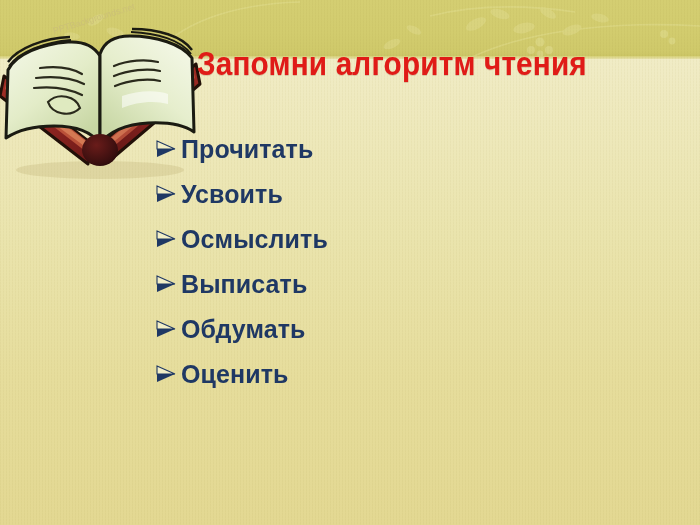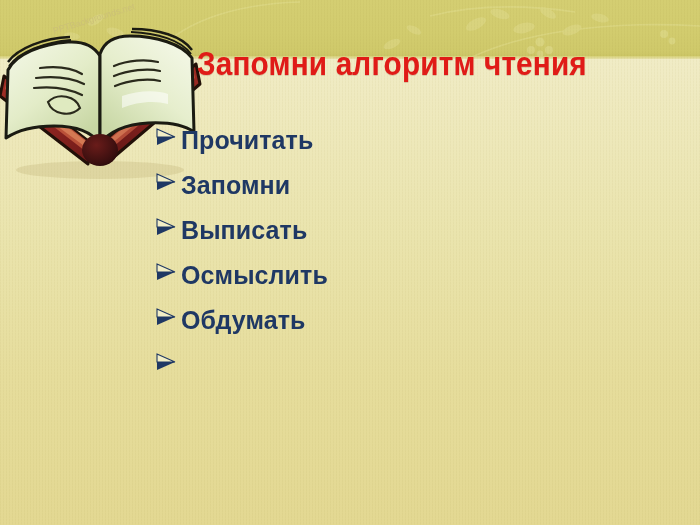"Прочитать" .step { align-items: none -> center }
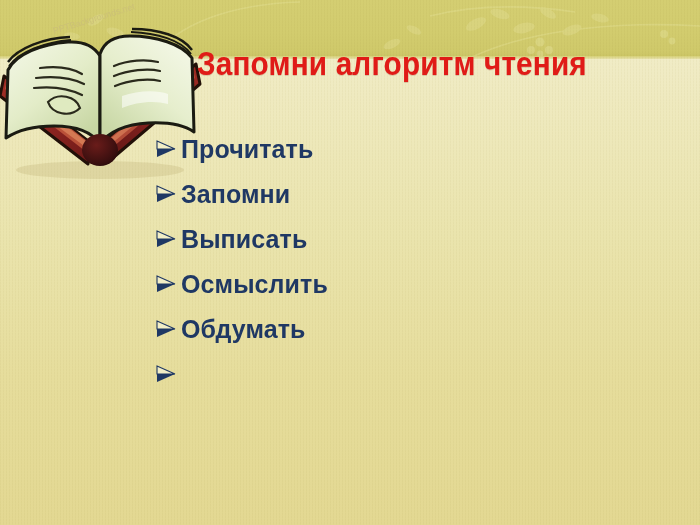"Запомни" span.step-label { text: Запомни -> Усвоить }
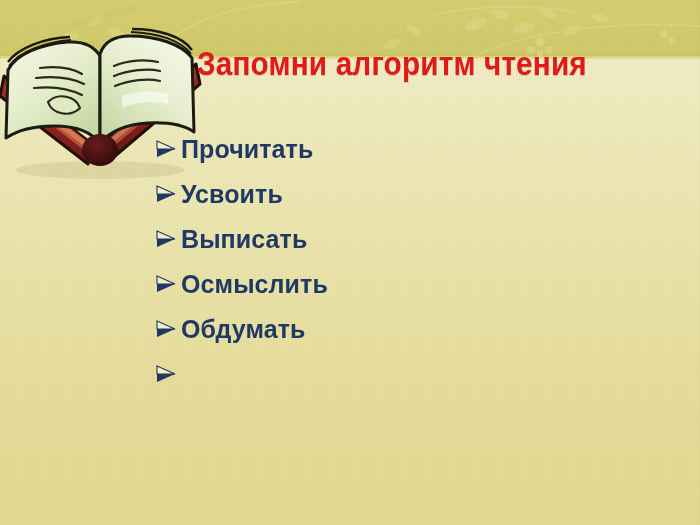"Выписать" li.step { order: before "Осмыслить" -> after "Осмыслить" }
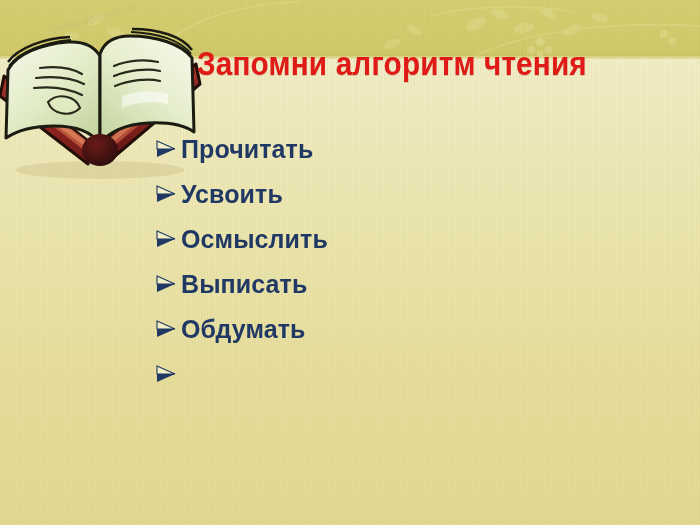"Оценить" span.step-label { html: none -> <span>Оценить</span> }
